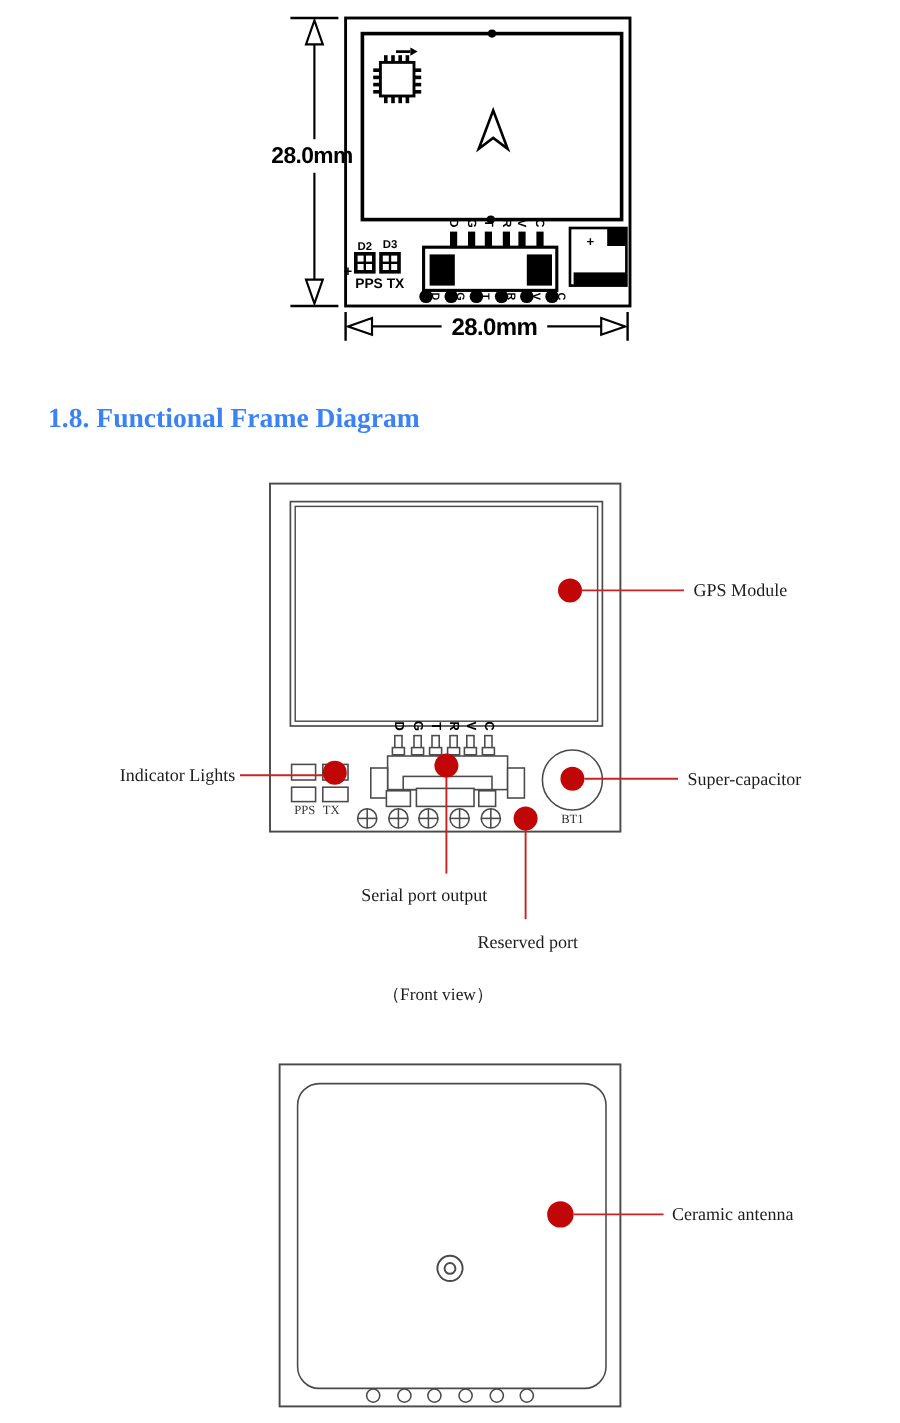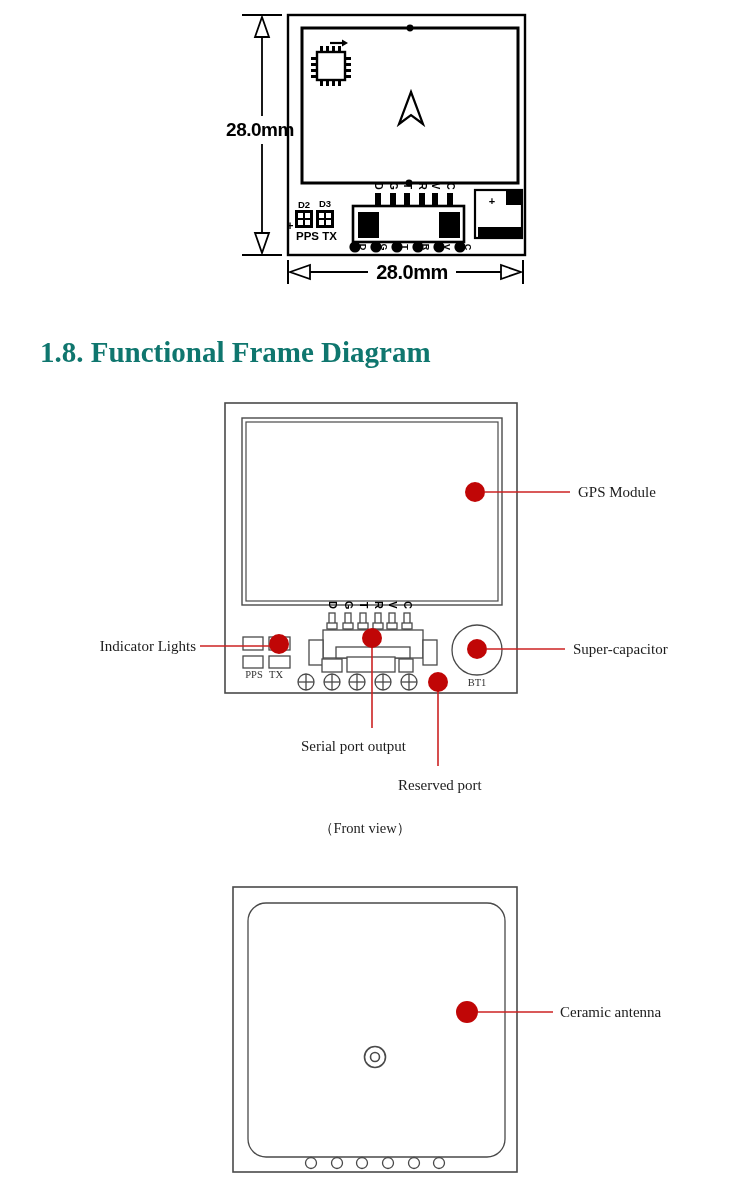"1.8. Functional Frame Diagram" #heading { color: #0f766e -> #3b82f6; font-size: 29px -> 23px }
